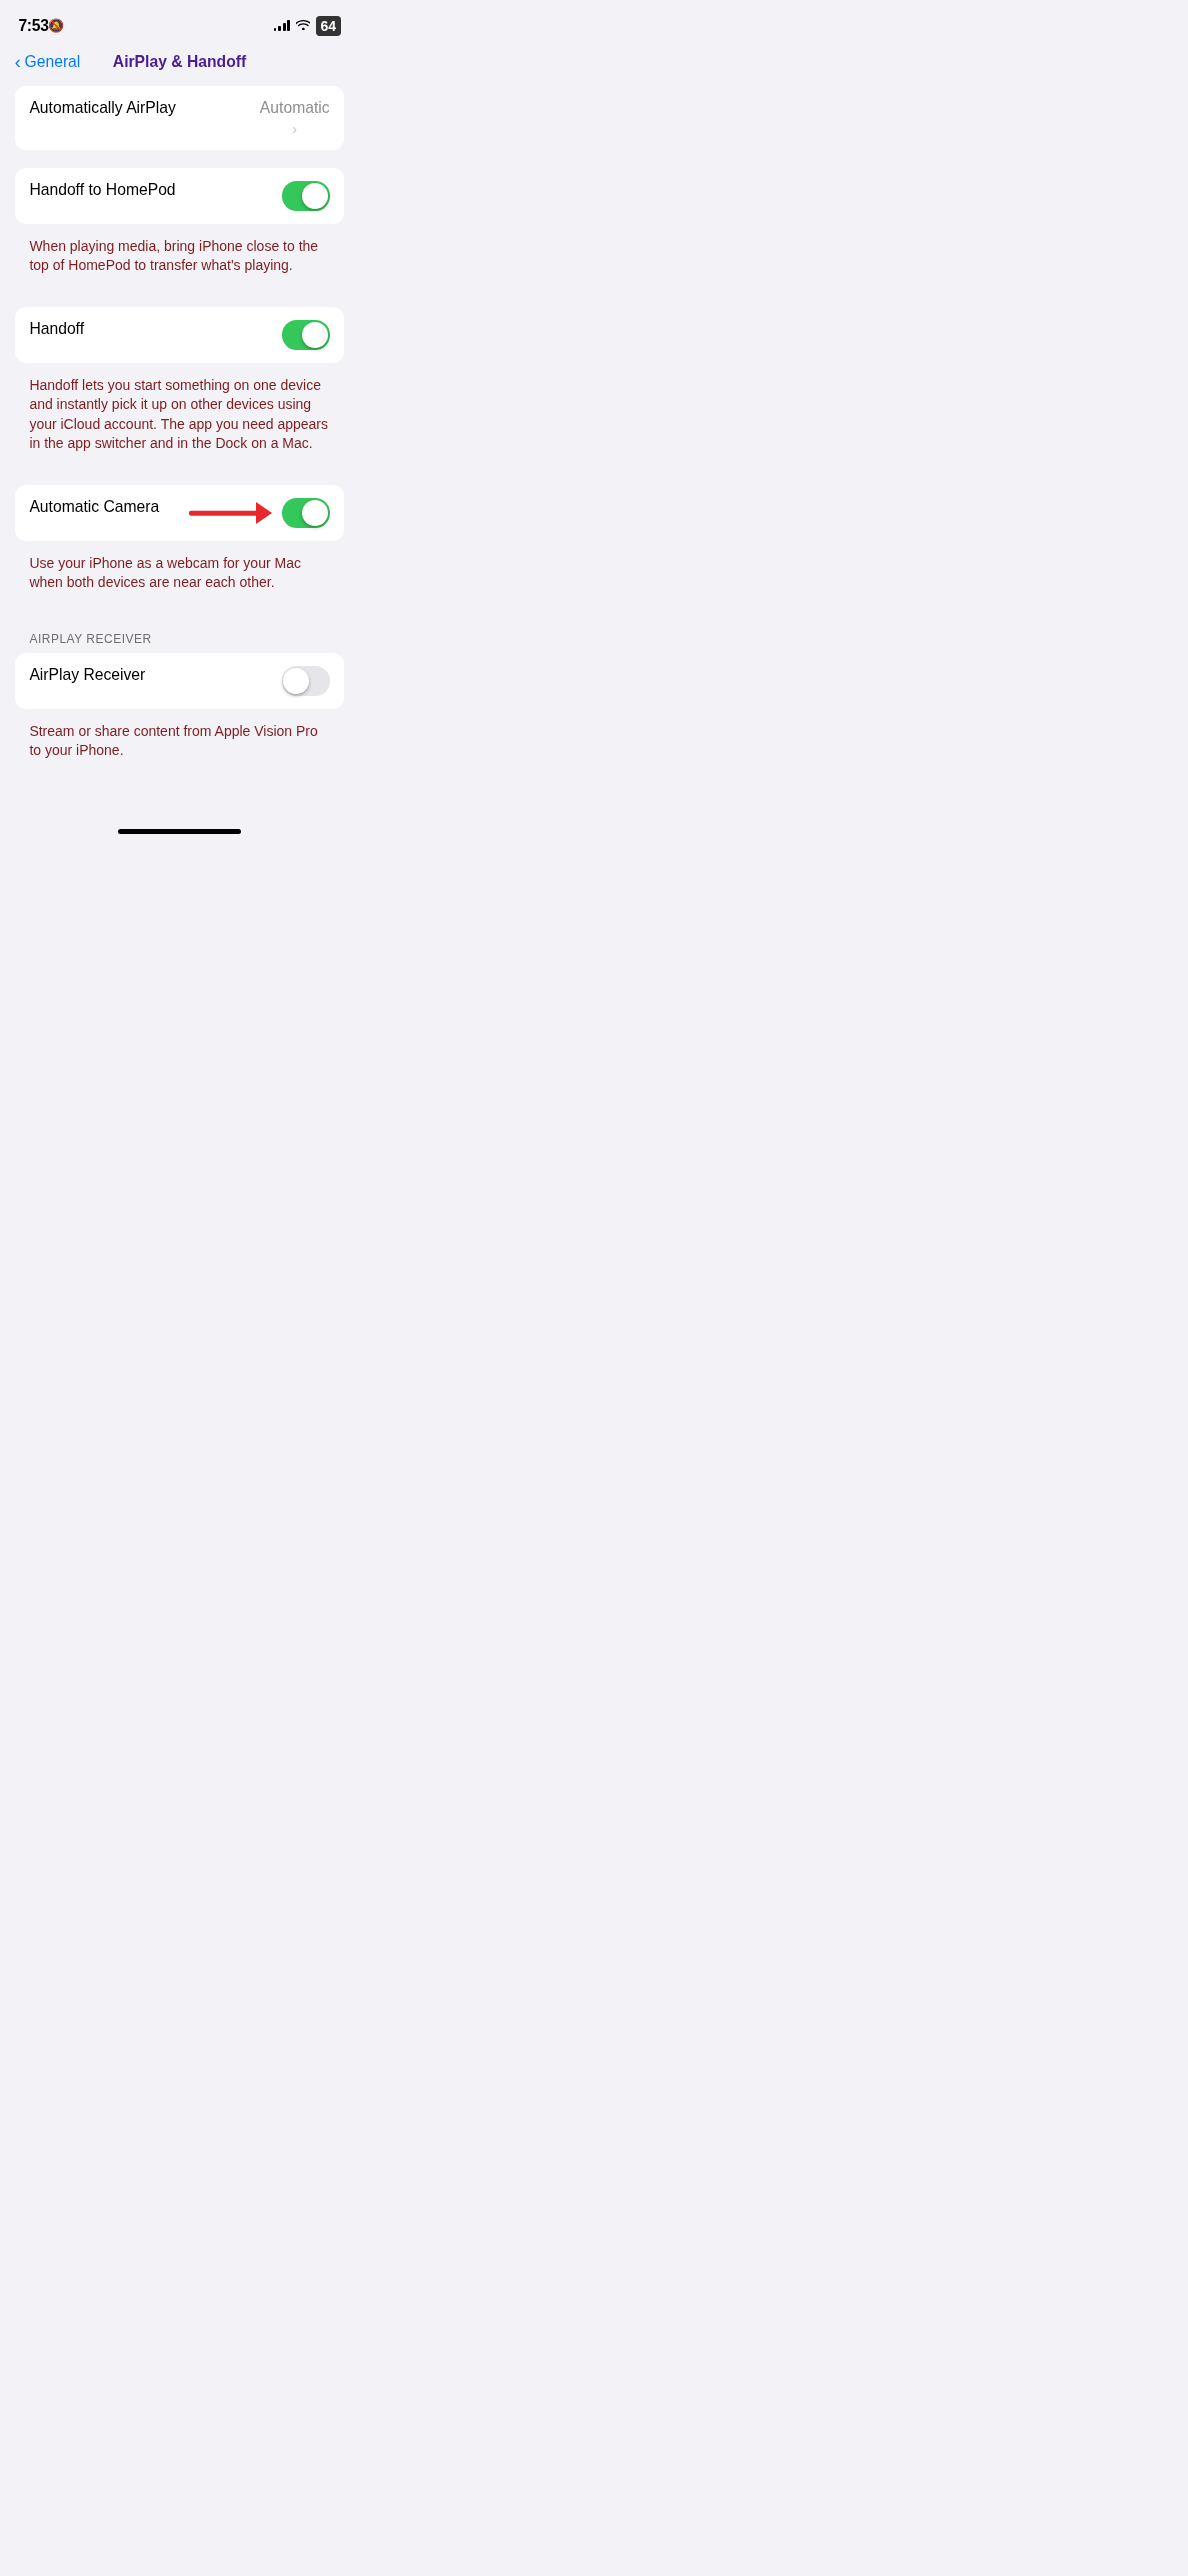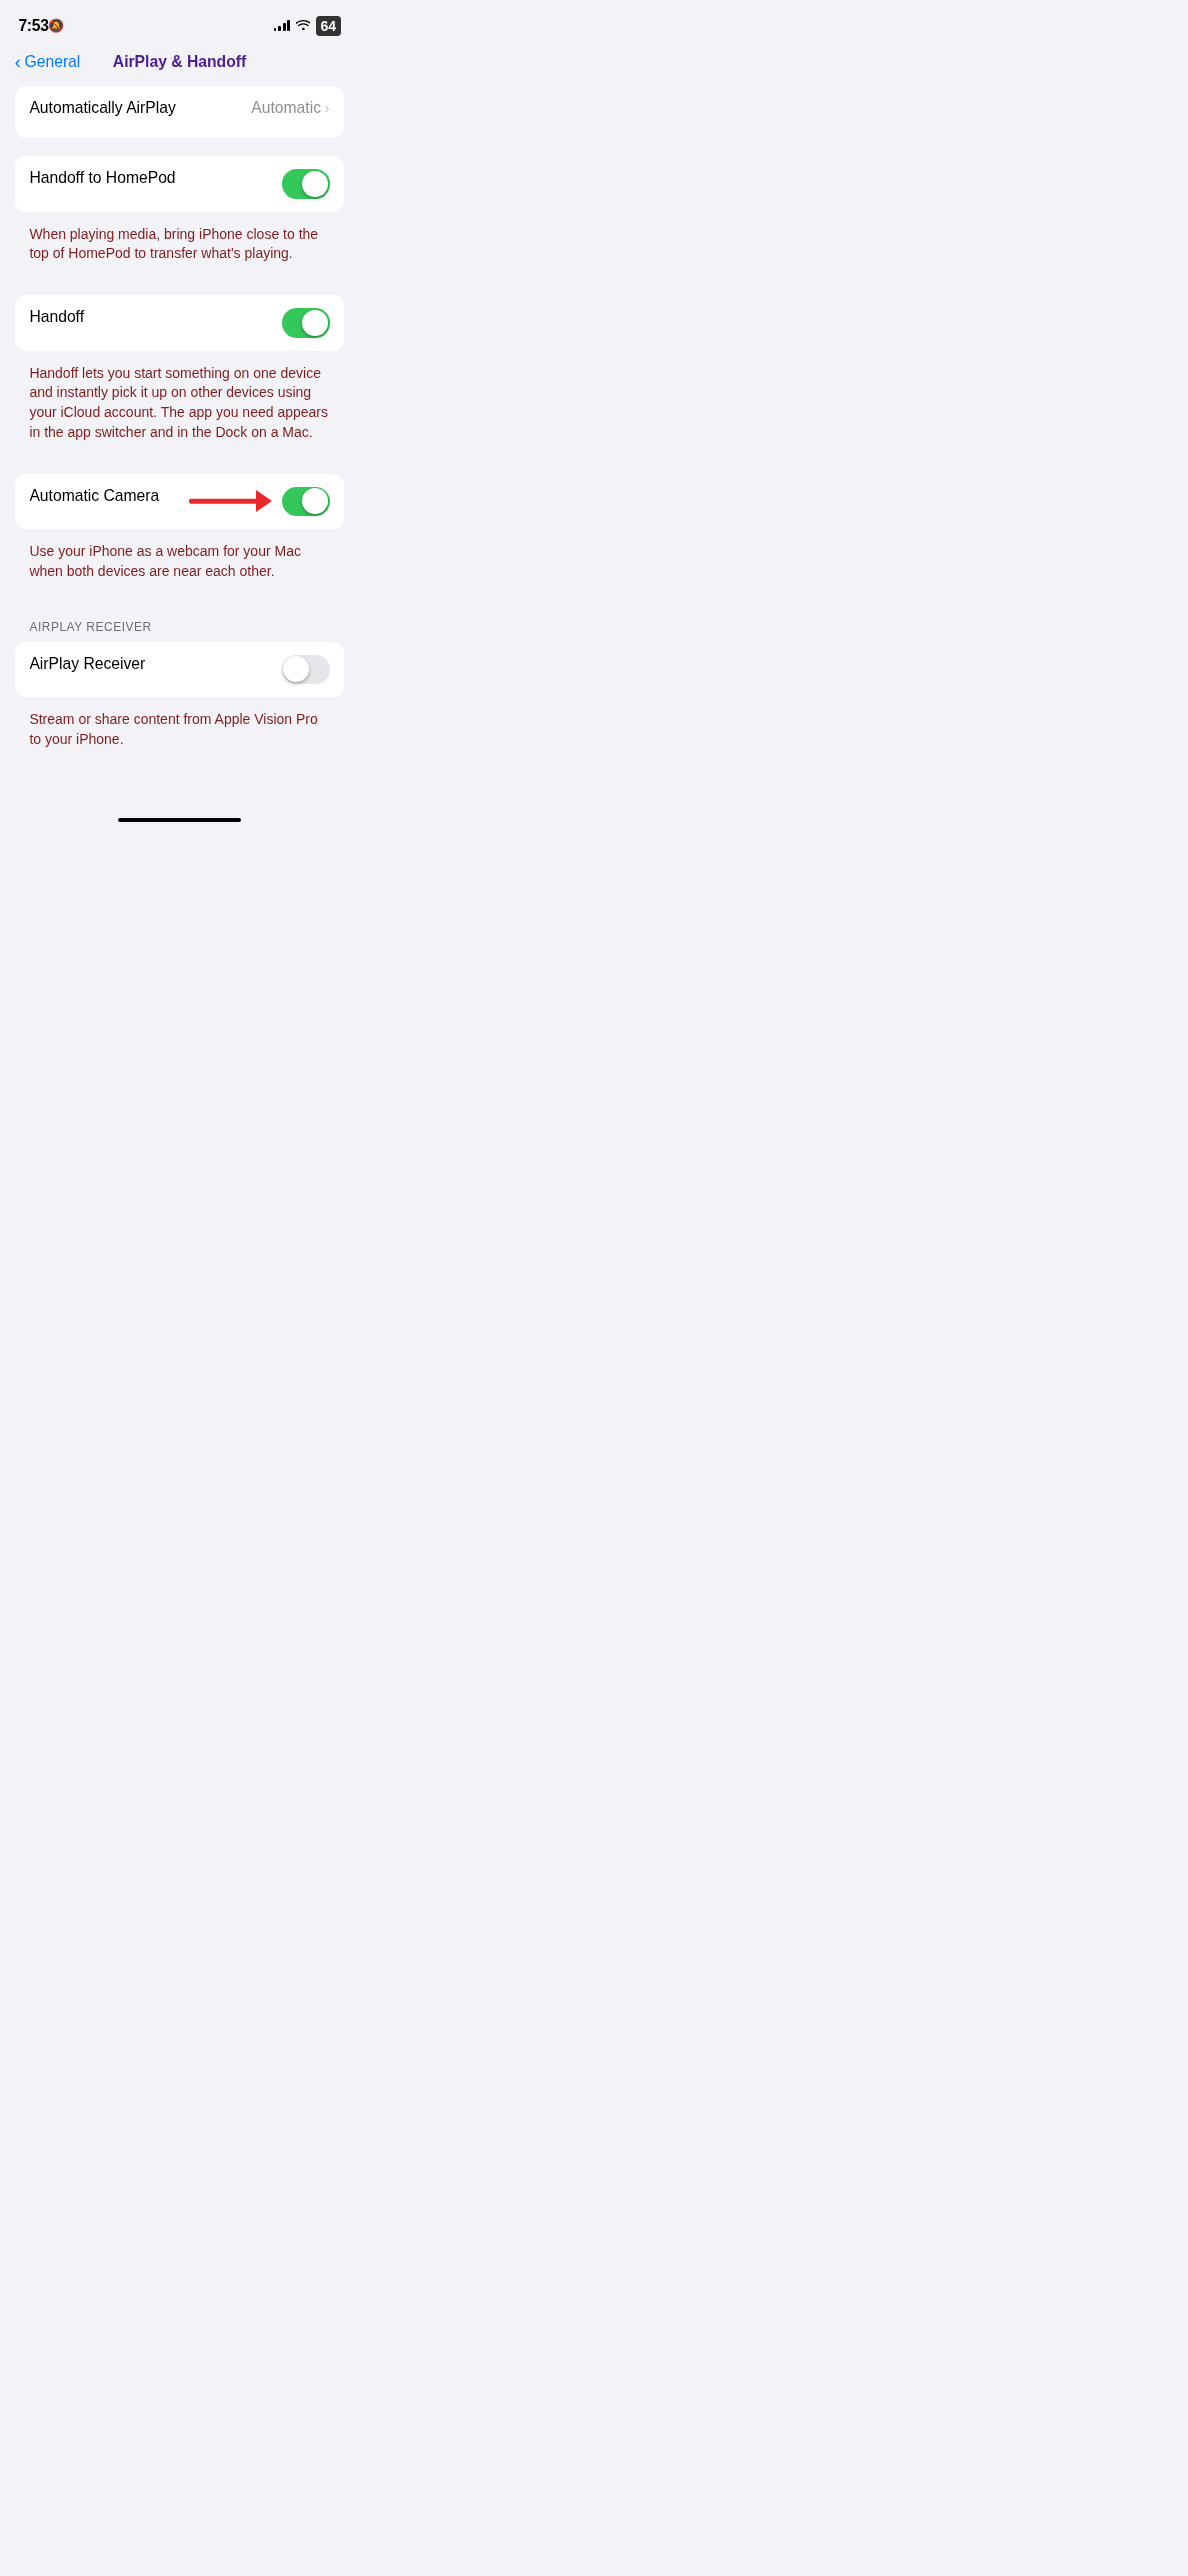"Automatic" .settings-value { flex-direction: none -> column }
